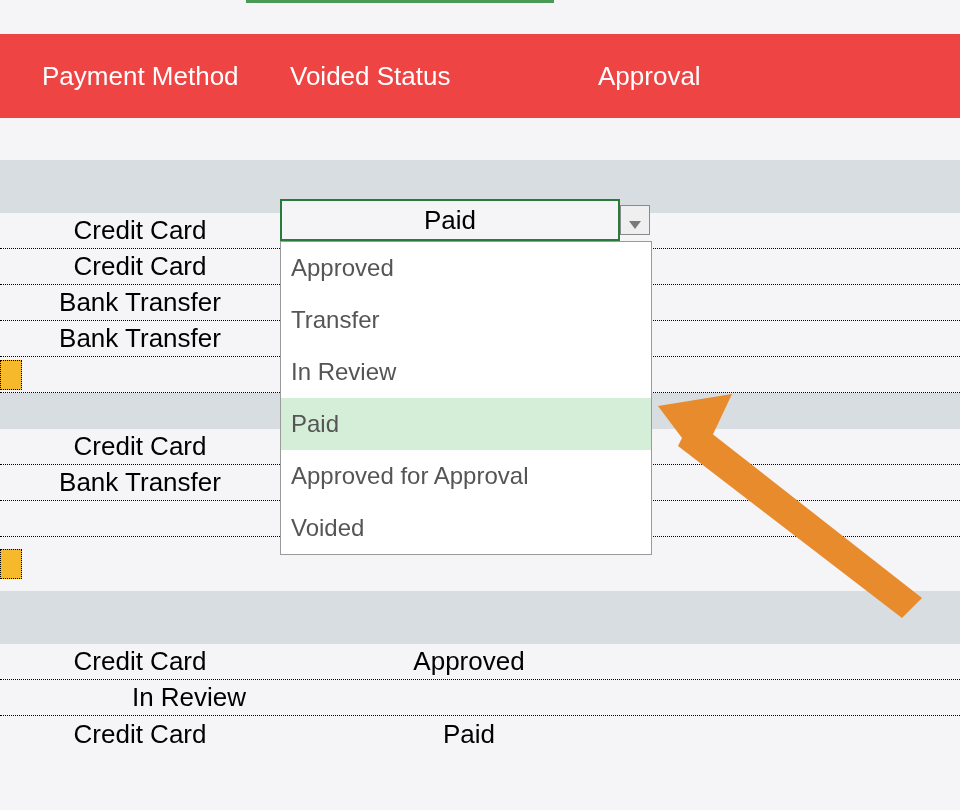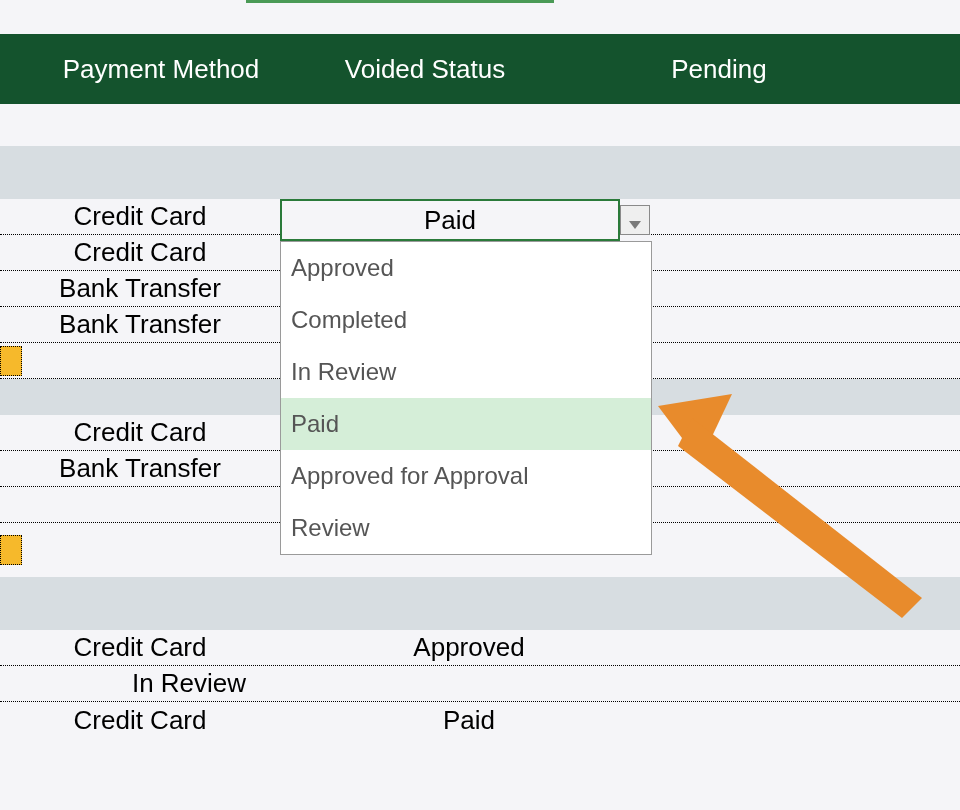"Payment Method" .header-row { background: #14532d -> #ef4444; height: 70px -> 84px; text-align: center -> none }
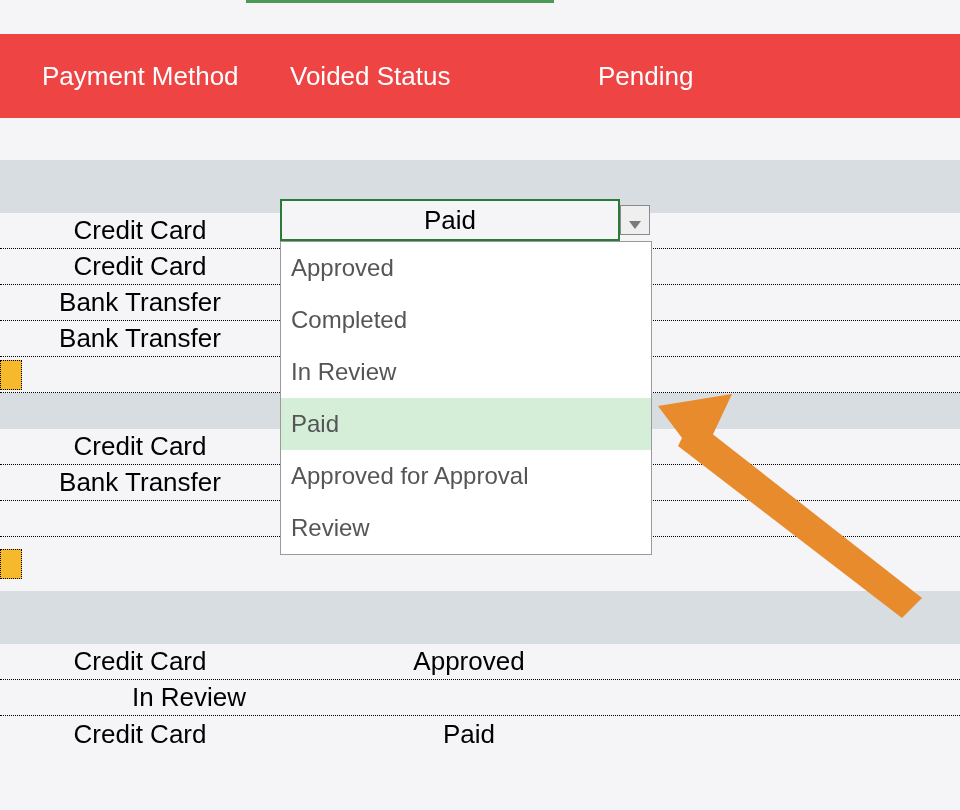"Pending" div.header-col3 { text: Pending -> Approval }
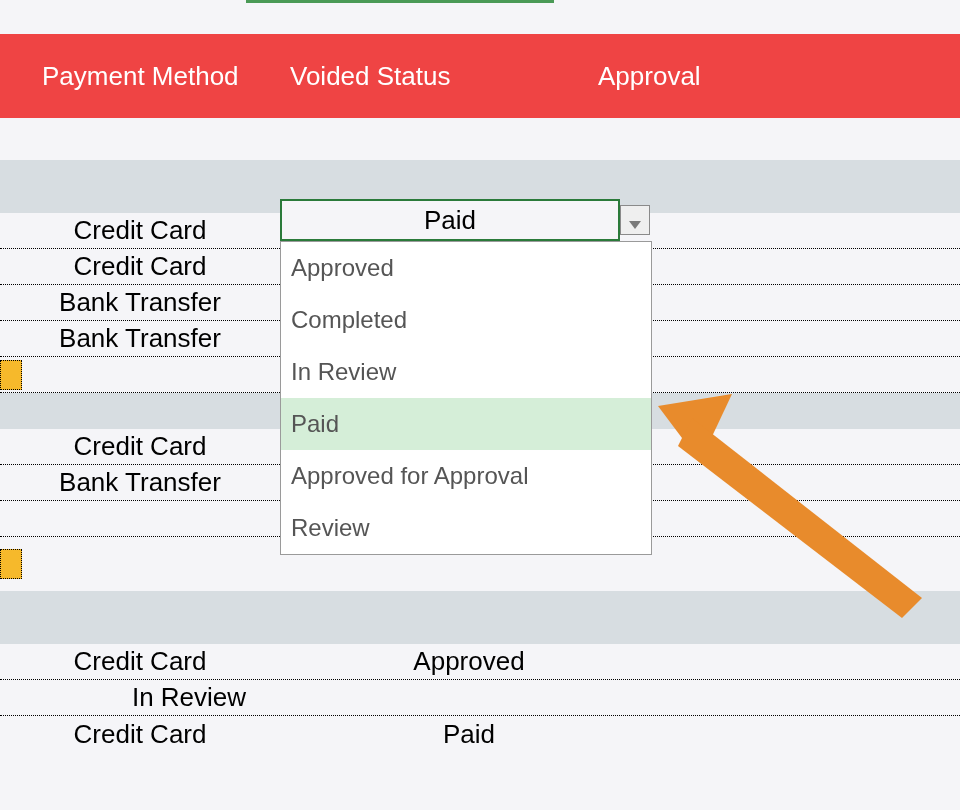"Completed" div.dropdown-item { text: Completed -> Transfer }
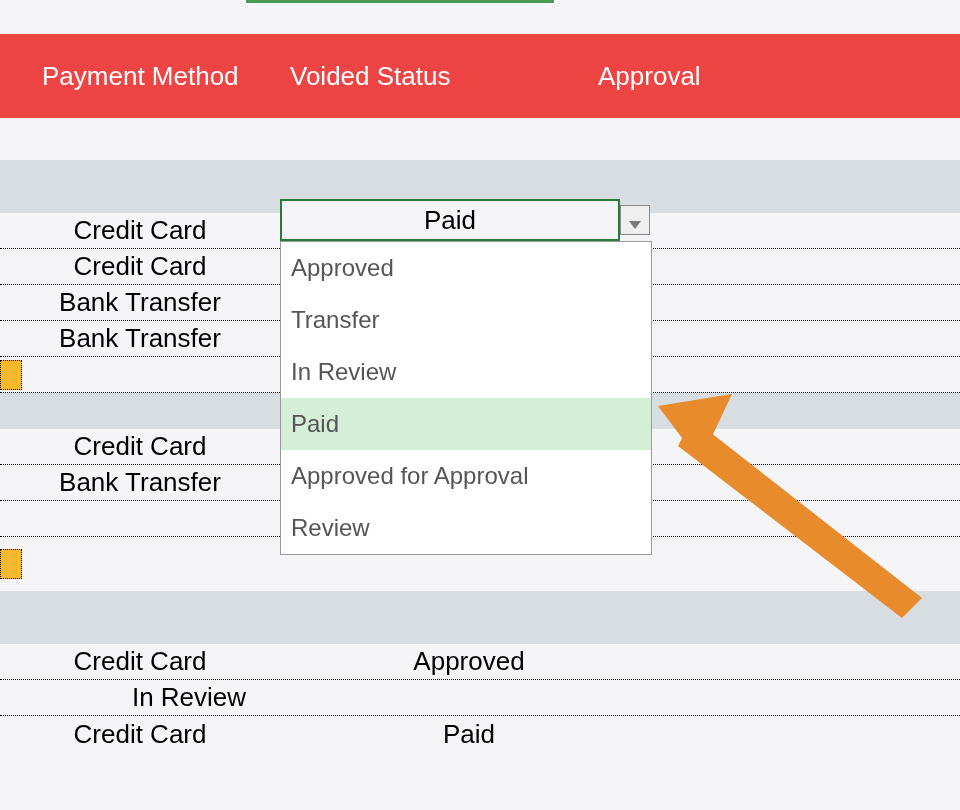"Review" div.dropdown-item { text: Review -> Voided }
